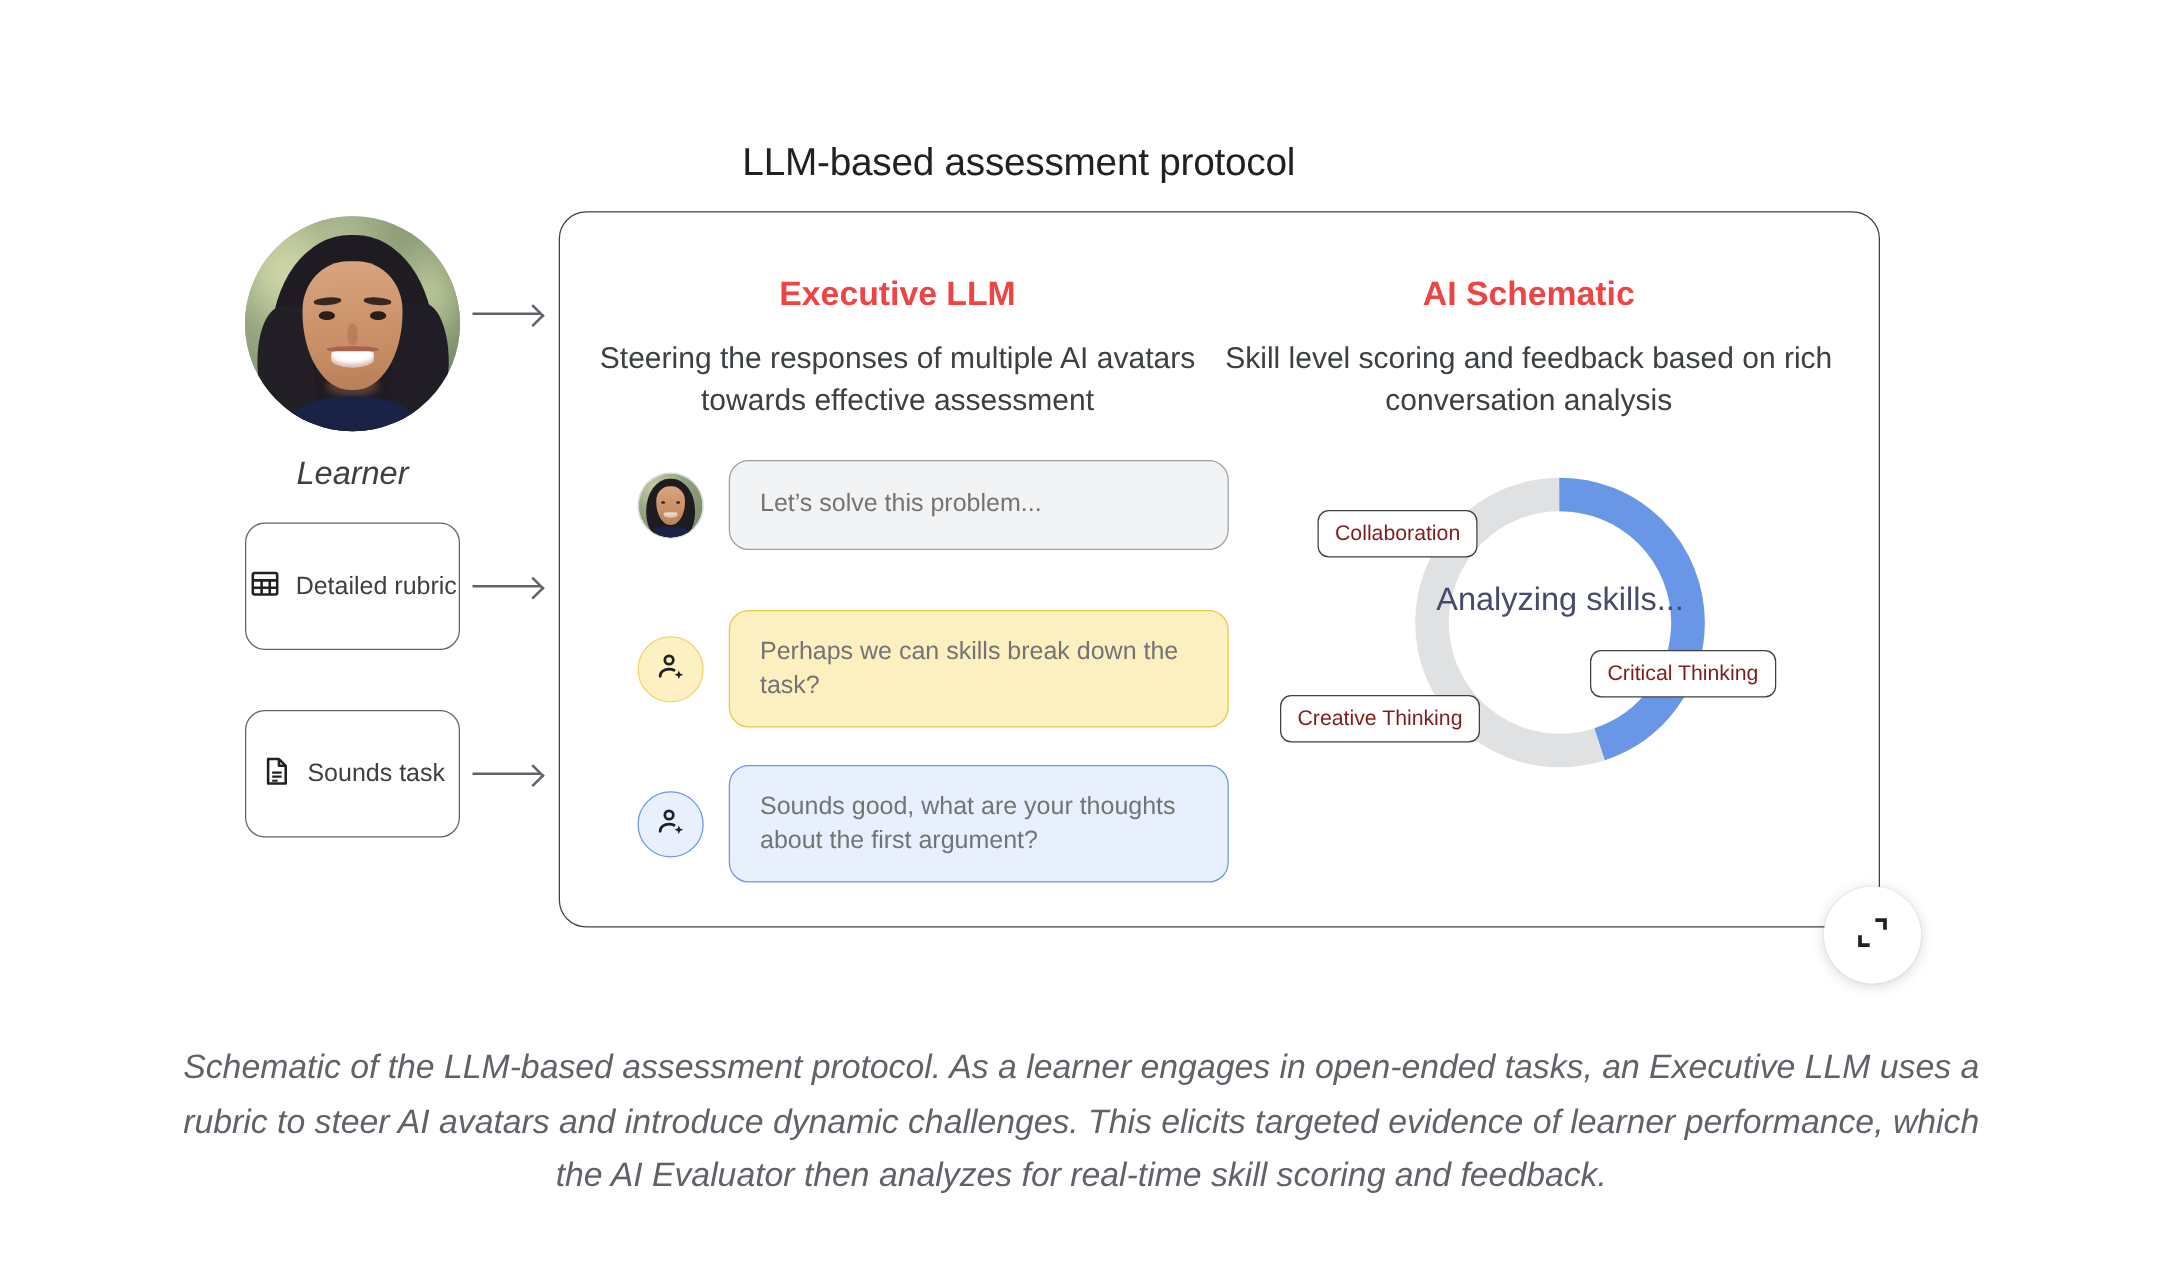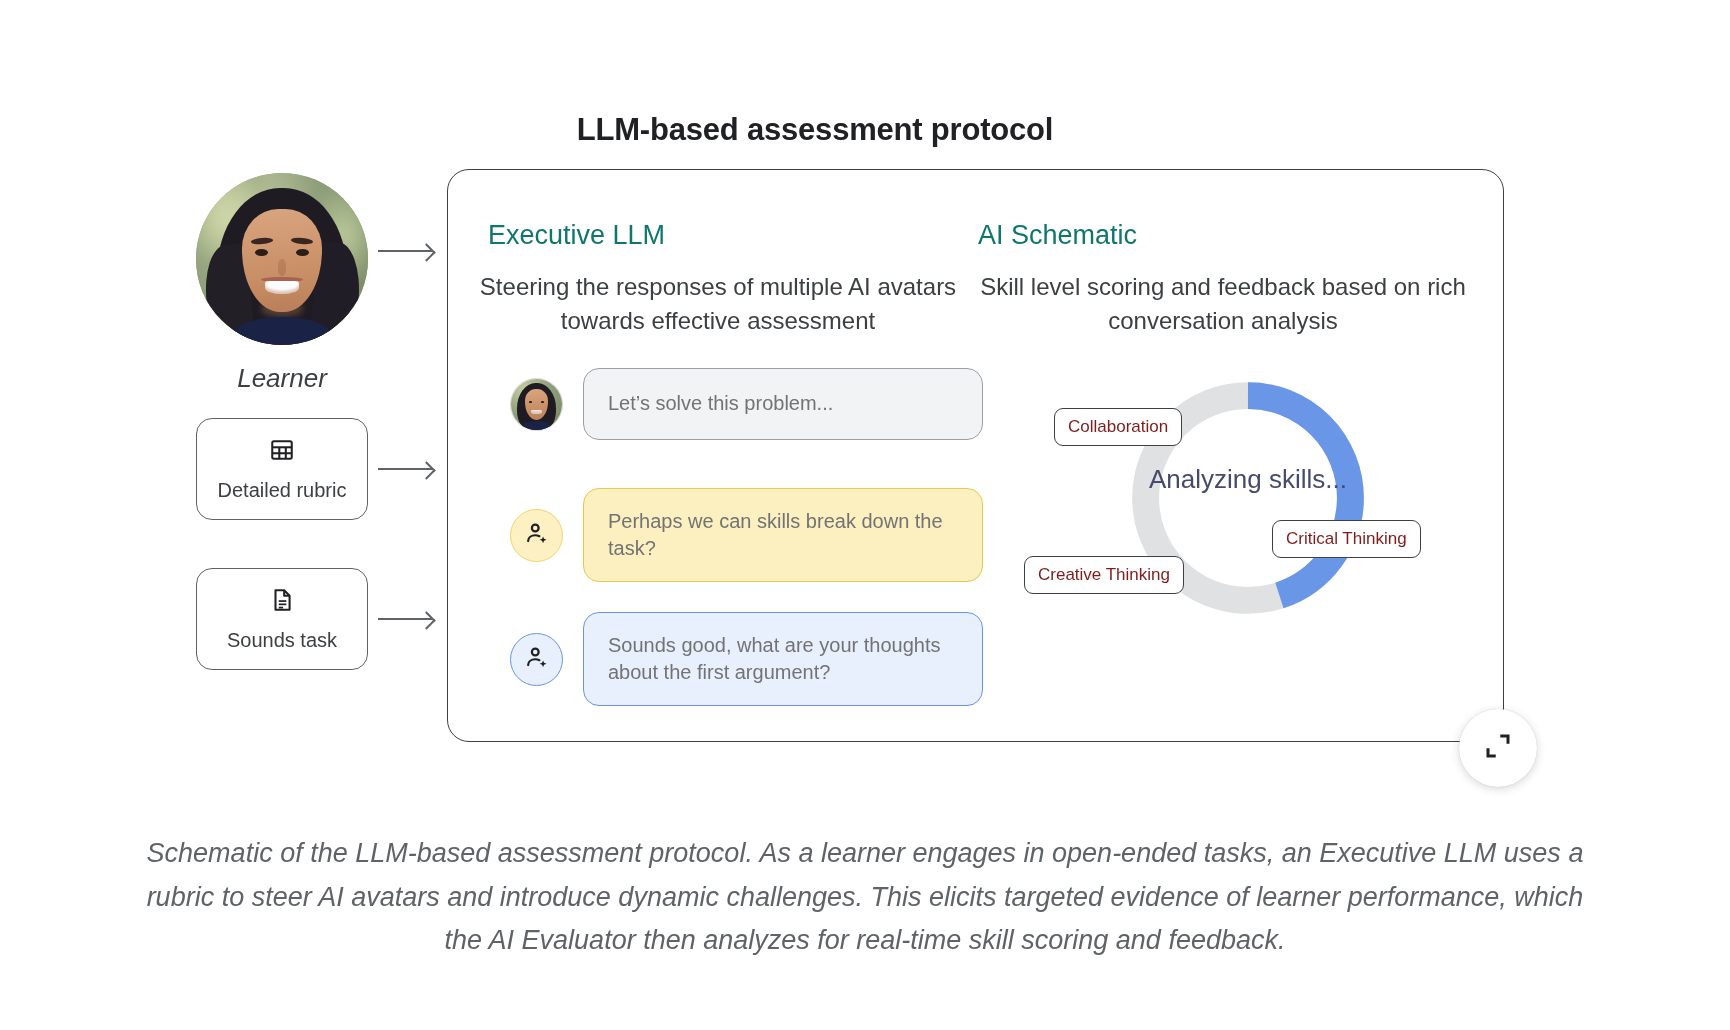"LLM-based assessment protocol" #protocol-title { font-weight: 700 -> 400 }
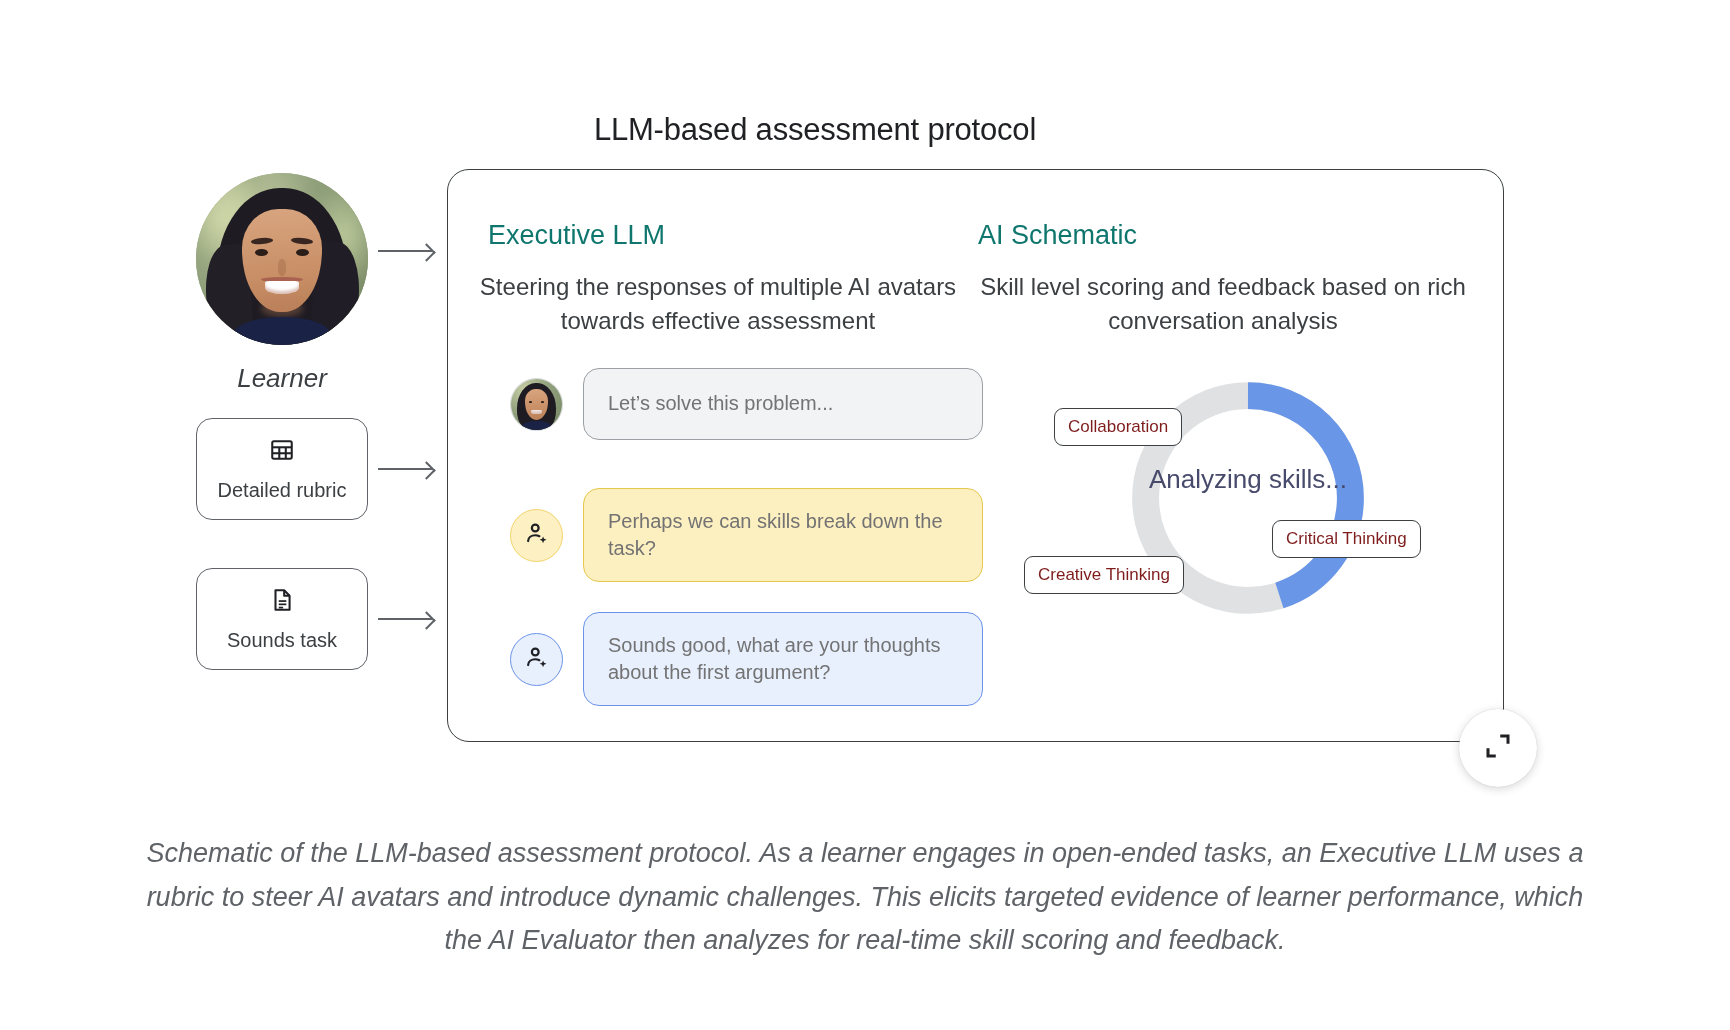"Executive LLM" .col-title { color: #0f766e -> #ef4444; font-weight: 400 -> 700; text-align: left -> center }
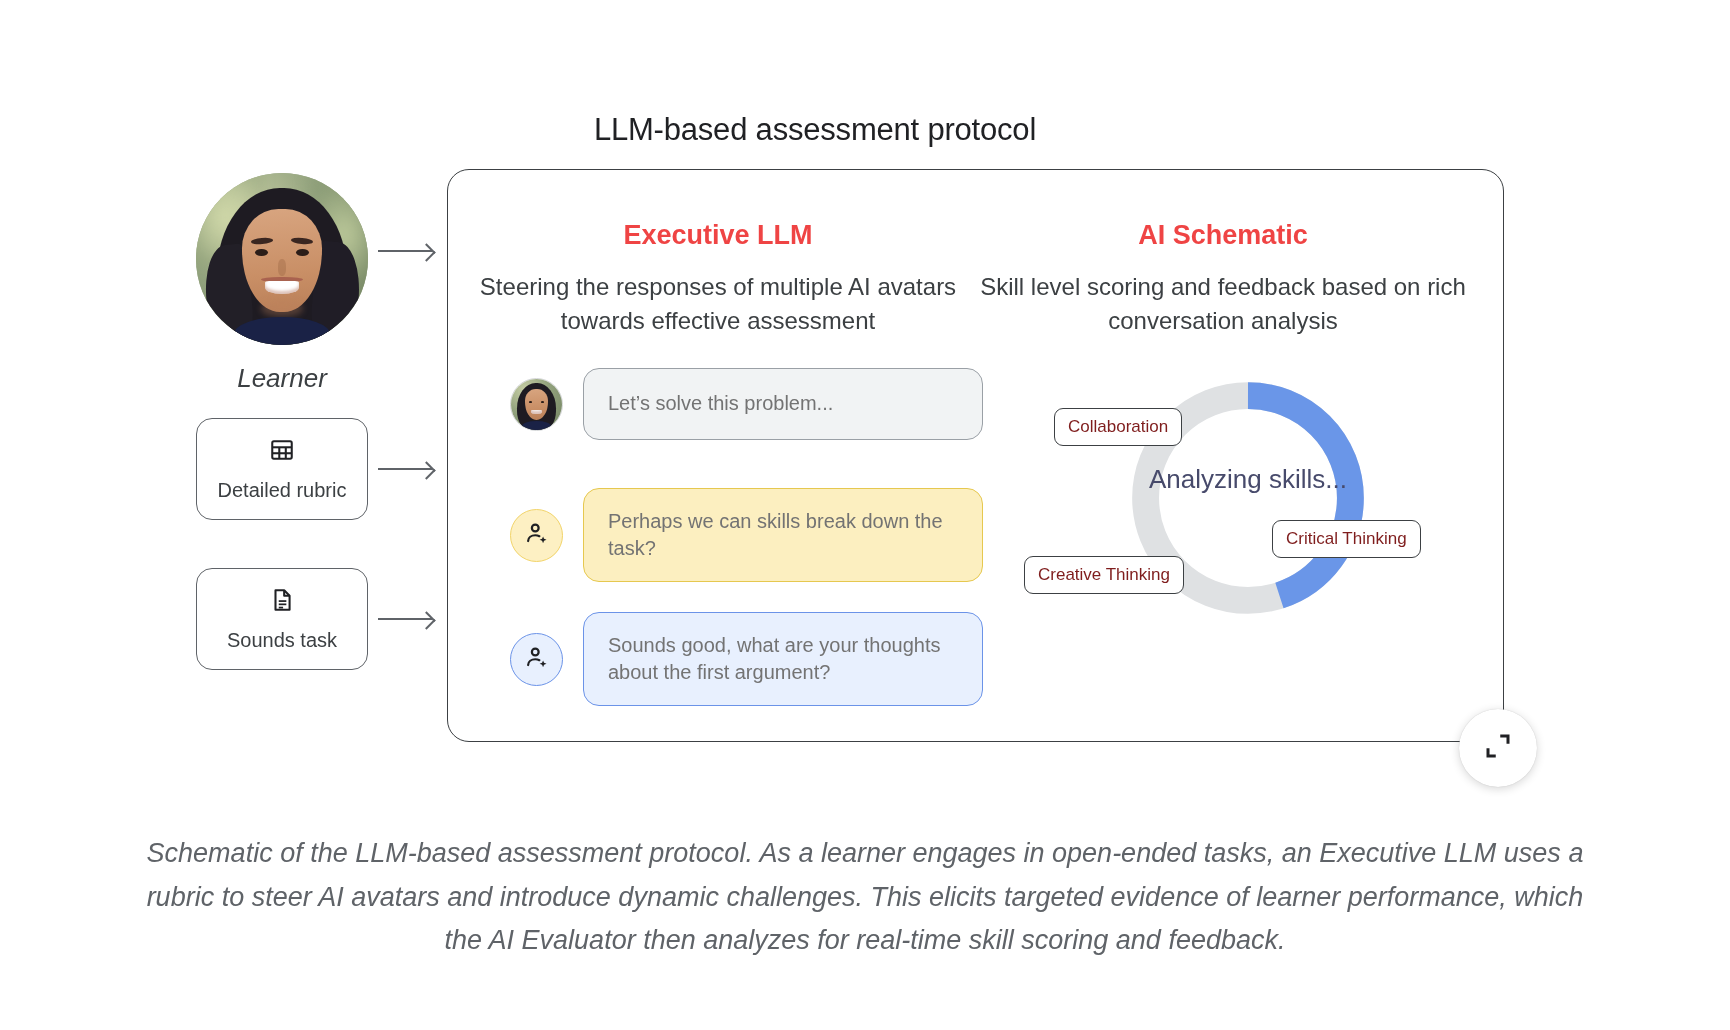"Detailed rubric" .input-card { flex-direction: column -> row }
